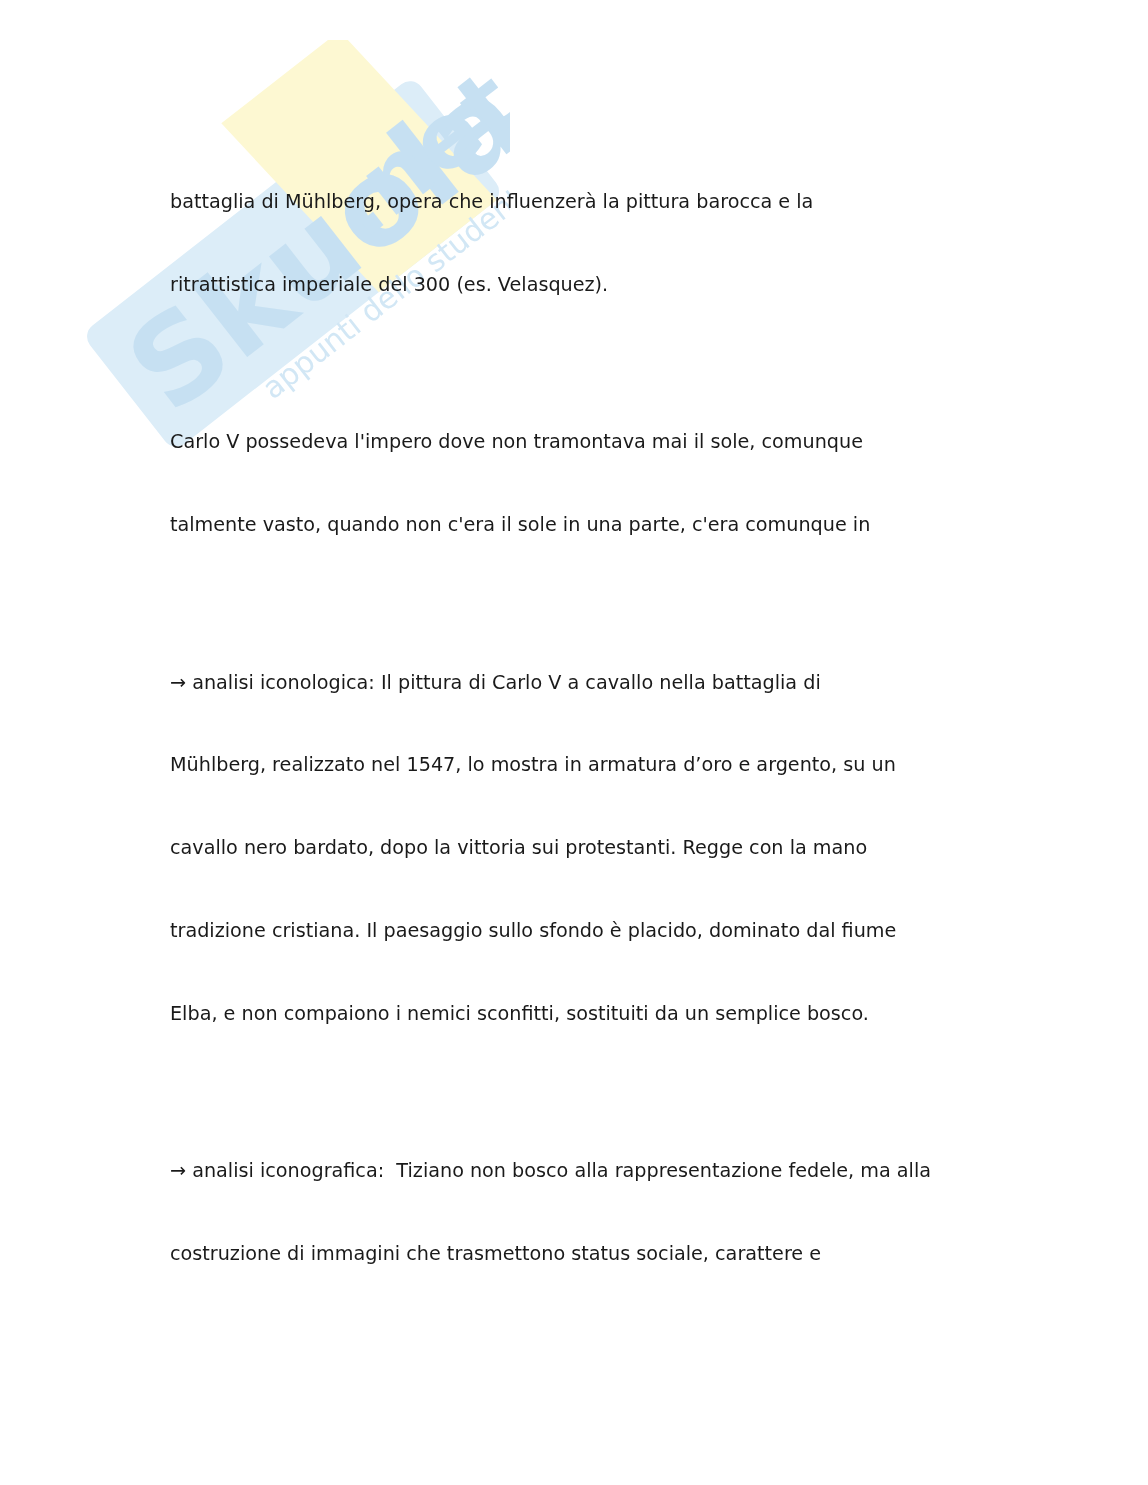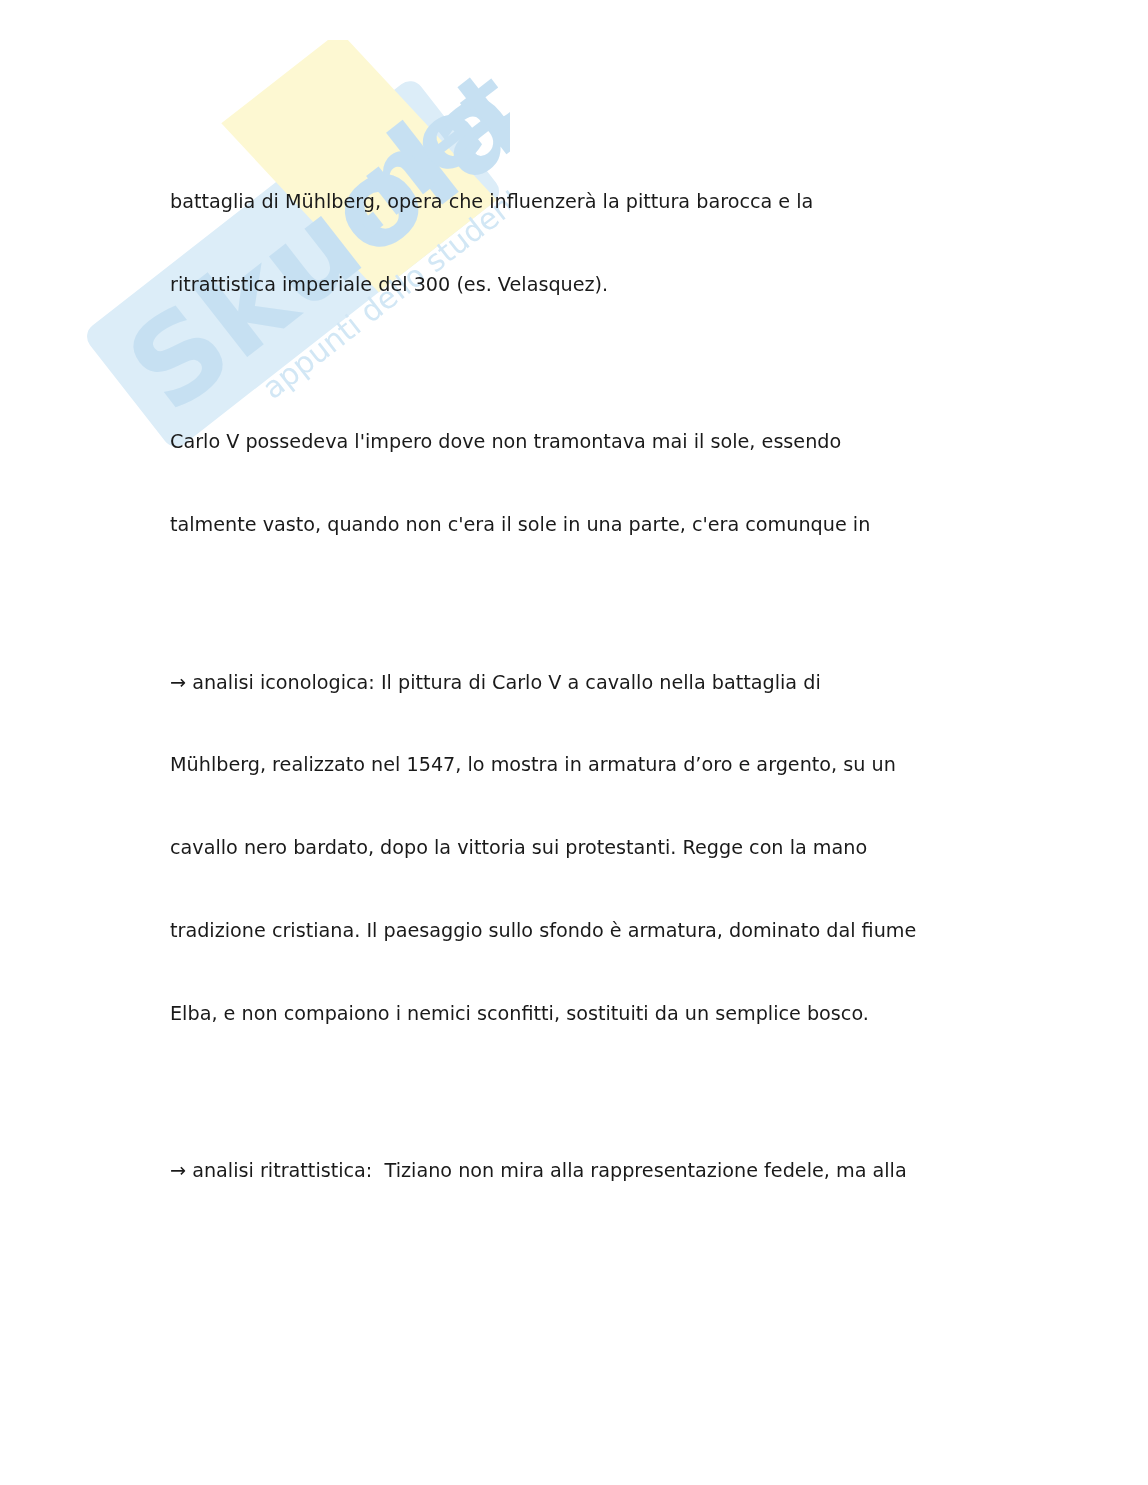"Carlo V possedeva l'impero dove" span.line { text: essendo -> comunque }
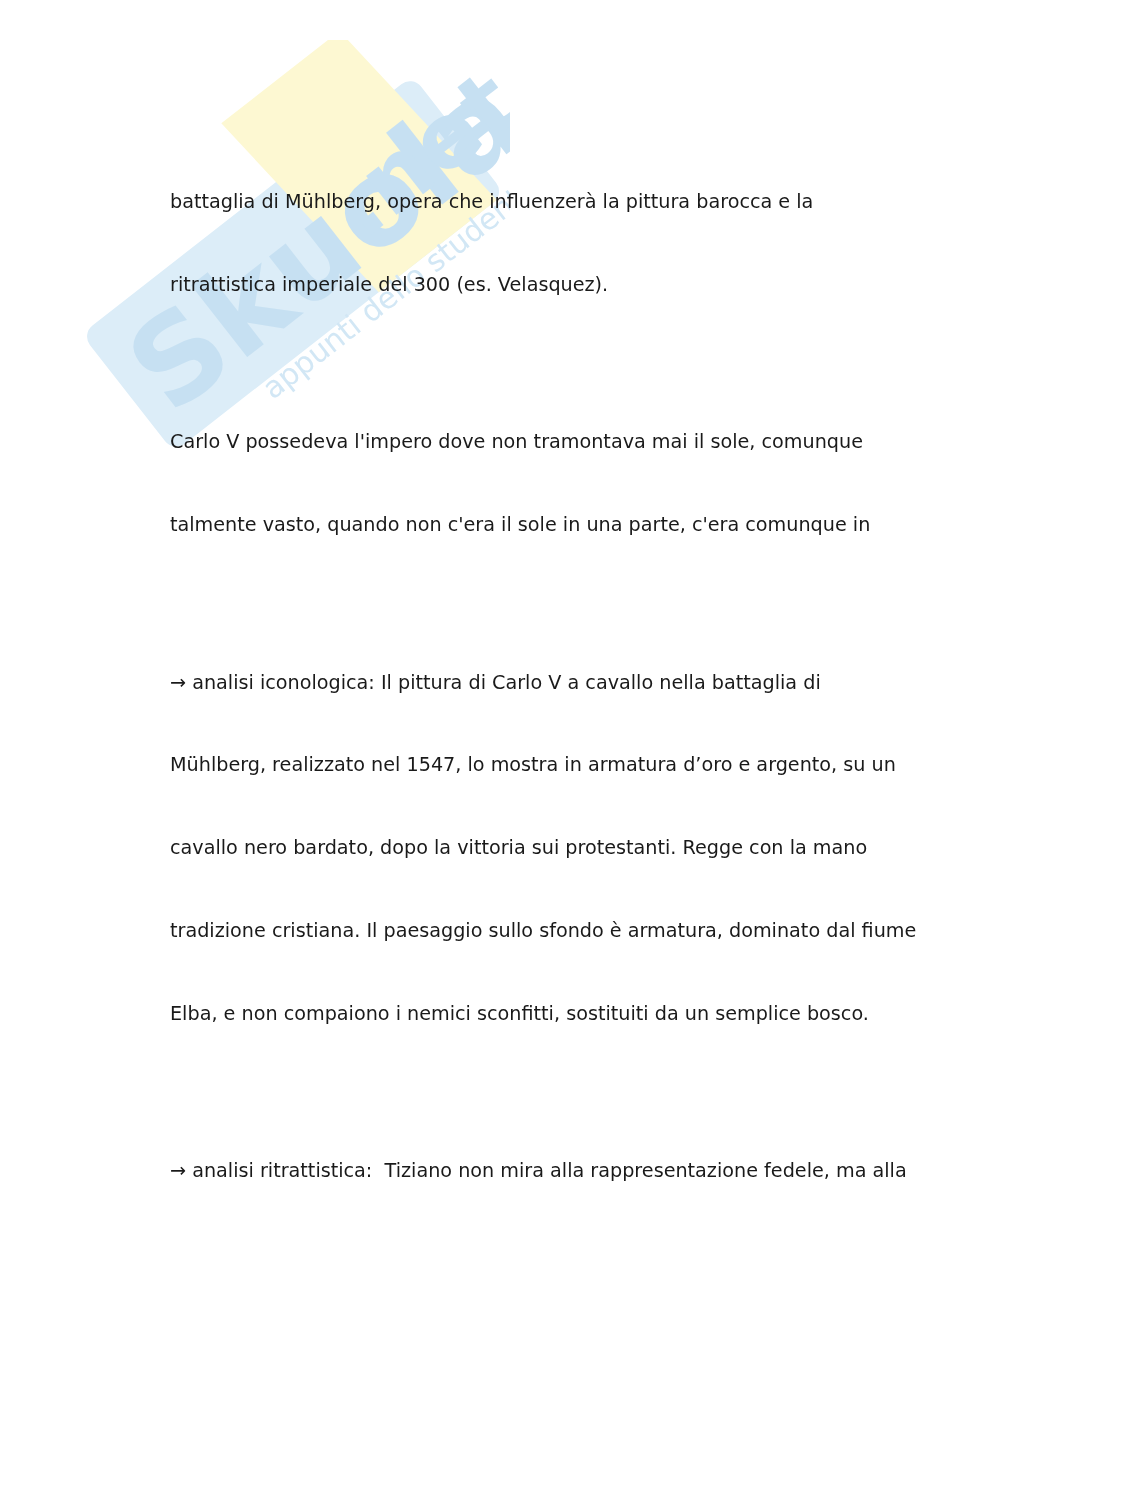"tradizione cristiana. Il paesaggio sullo" span.line { text: armatura -> placido }
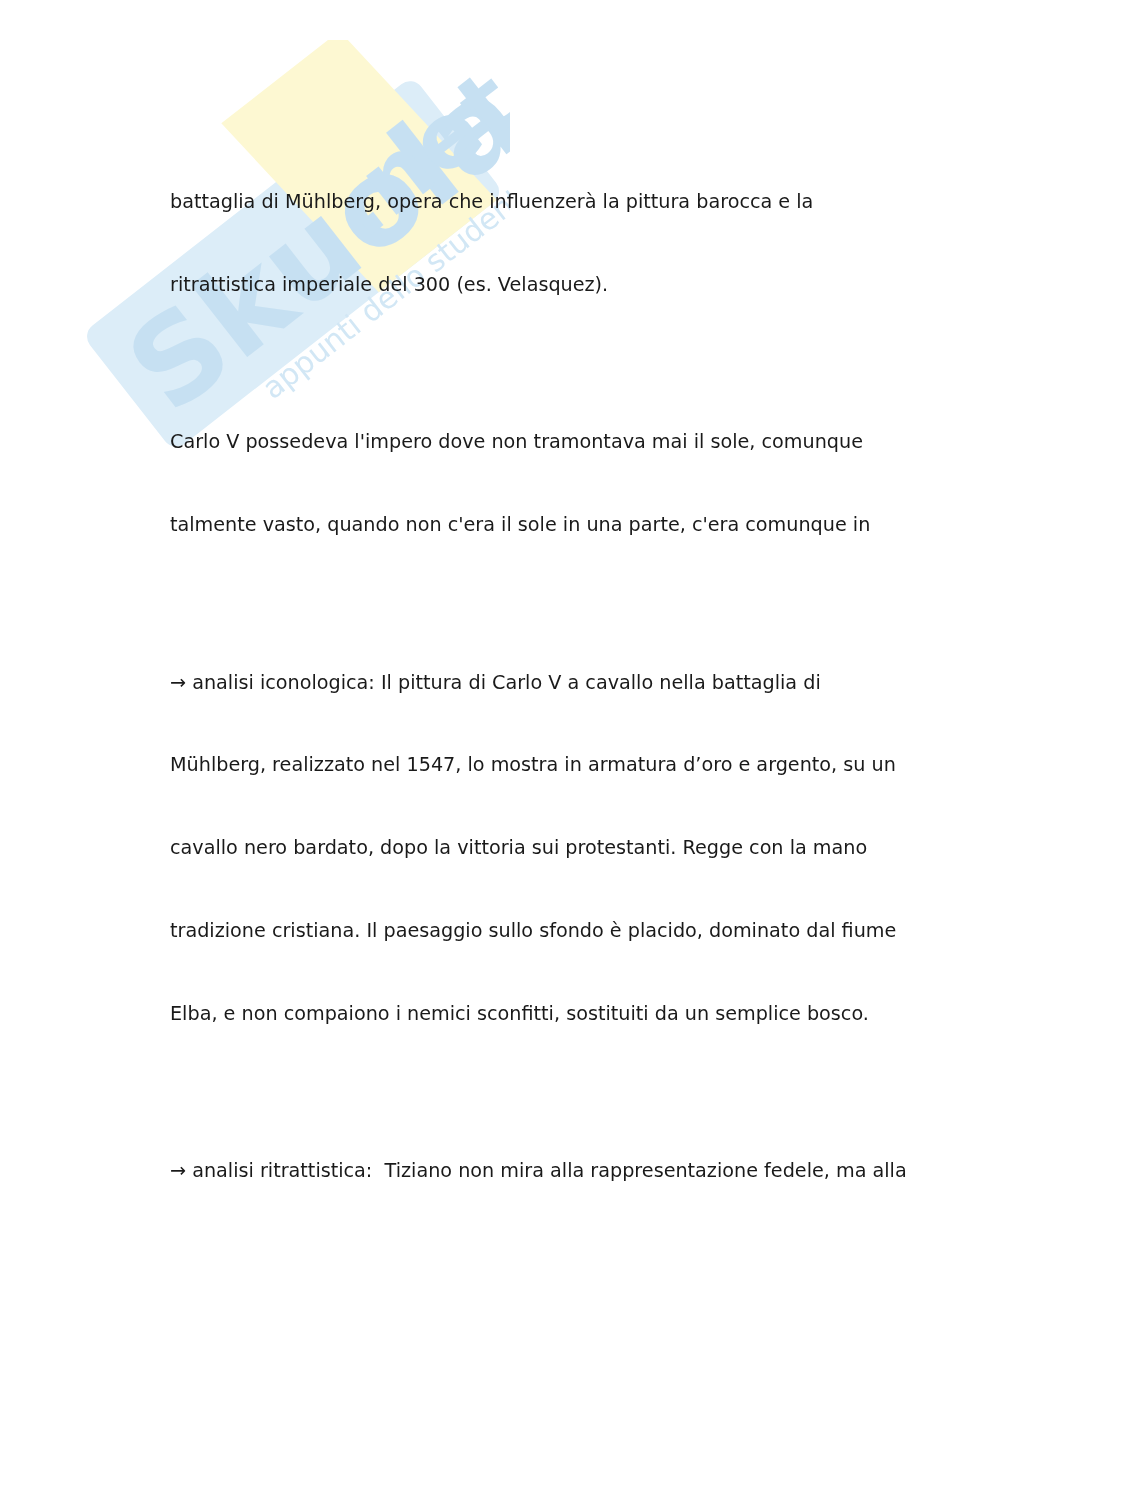"→ analisi ritrattistica: Tiziano non" span.line { text: ritrattistica:  Tiziano non mira -> iconografica:  Tiziano non bosco }
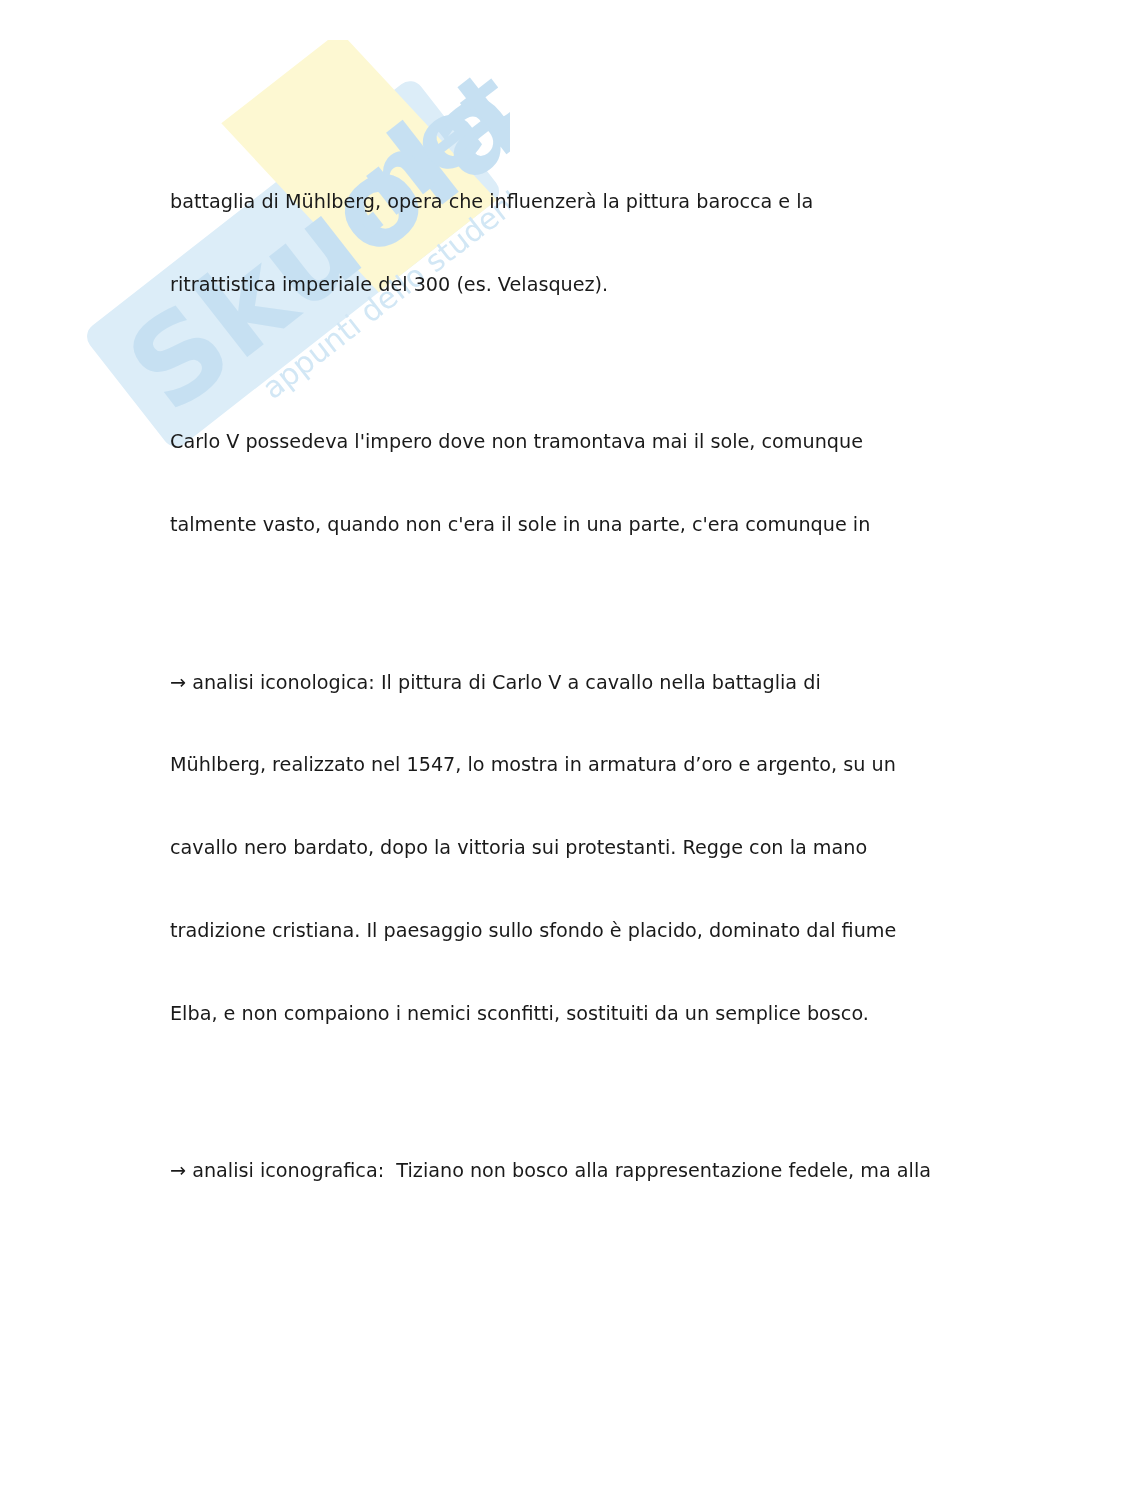"costruzione di immagini che trasmettono" span.line { html: none -> <span>costruzione di immagini che trasmettono status sociale, carattere e</span> }
